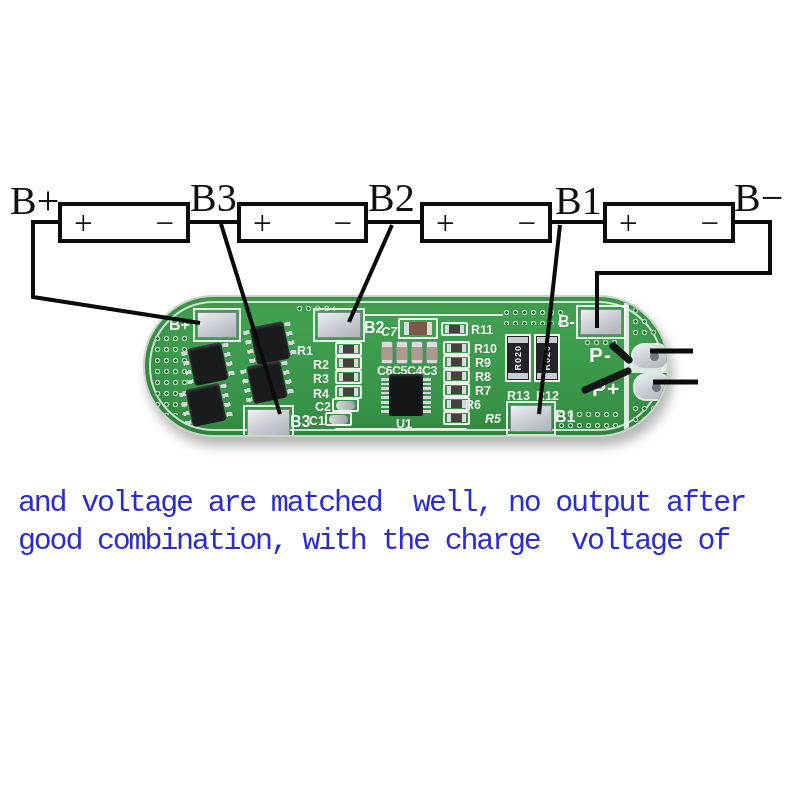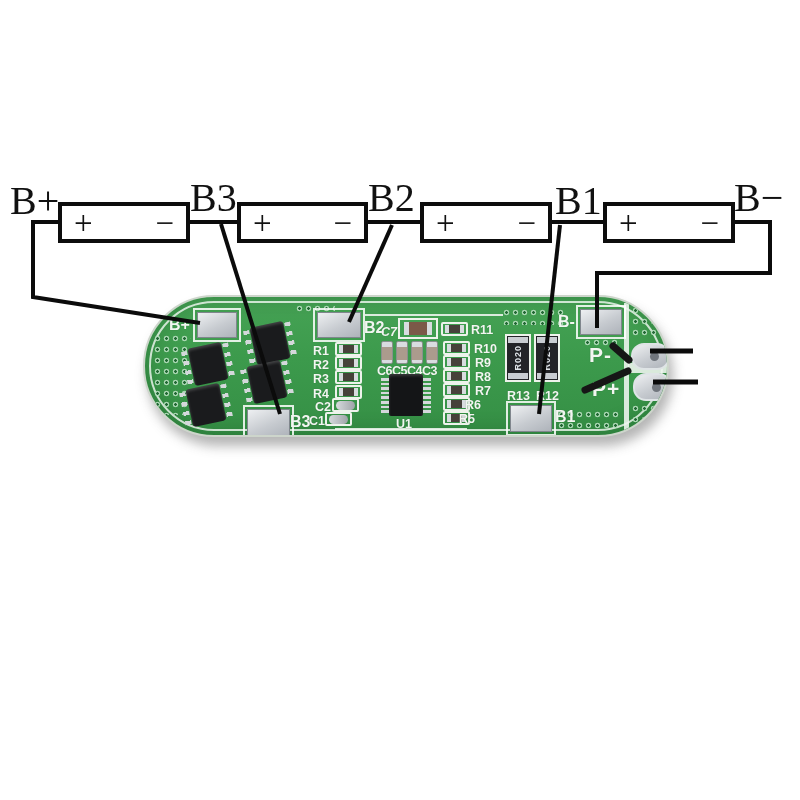"R1" div.silk { left: 168px -> 152px }
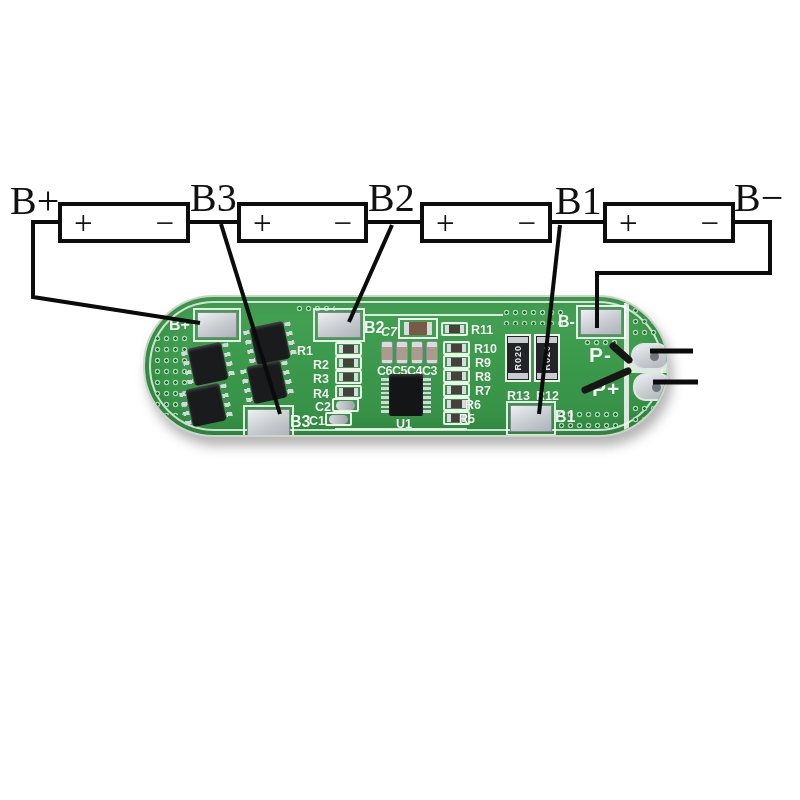"R5" div.silk { font-style: none -> italic; left: 314px -> 340px }
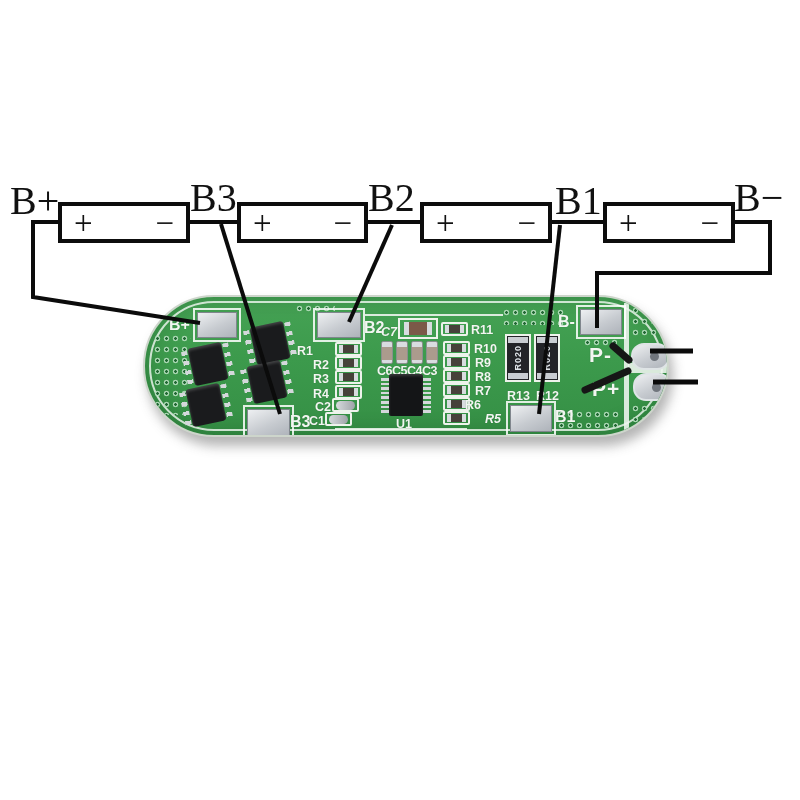"and voltage are matched well," div { html: none -> <div>and voltage are matched well, no output after</div> }
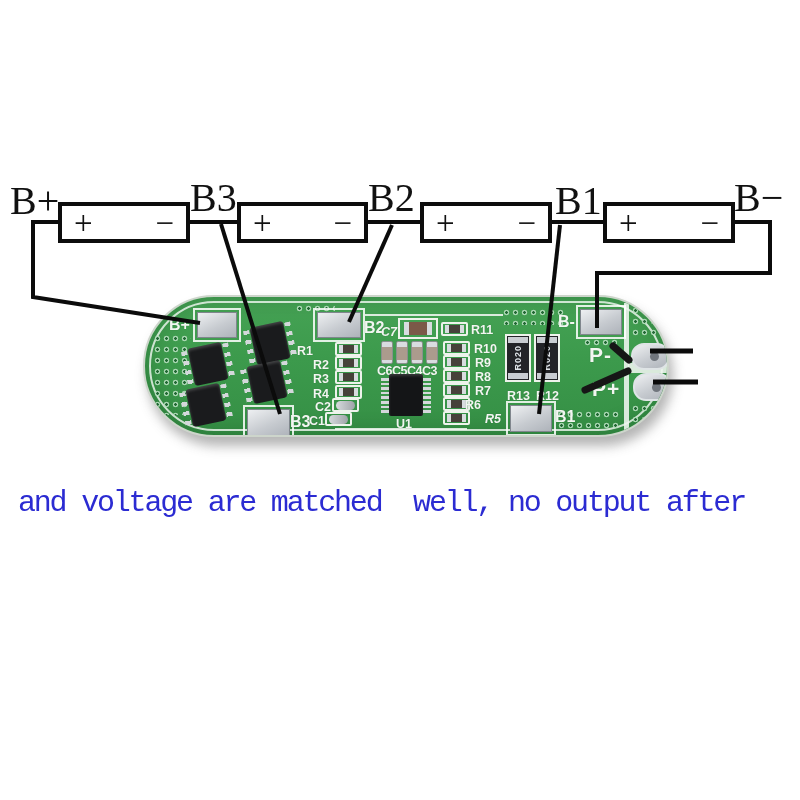"good combination, with the charge" div { html: none -> <div>good combination, with the charge voltage of</div> }
